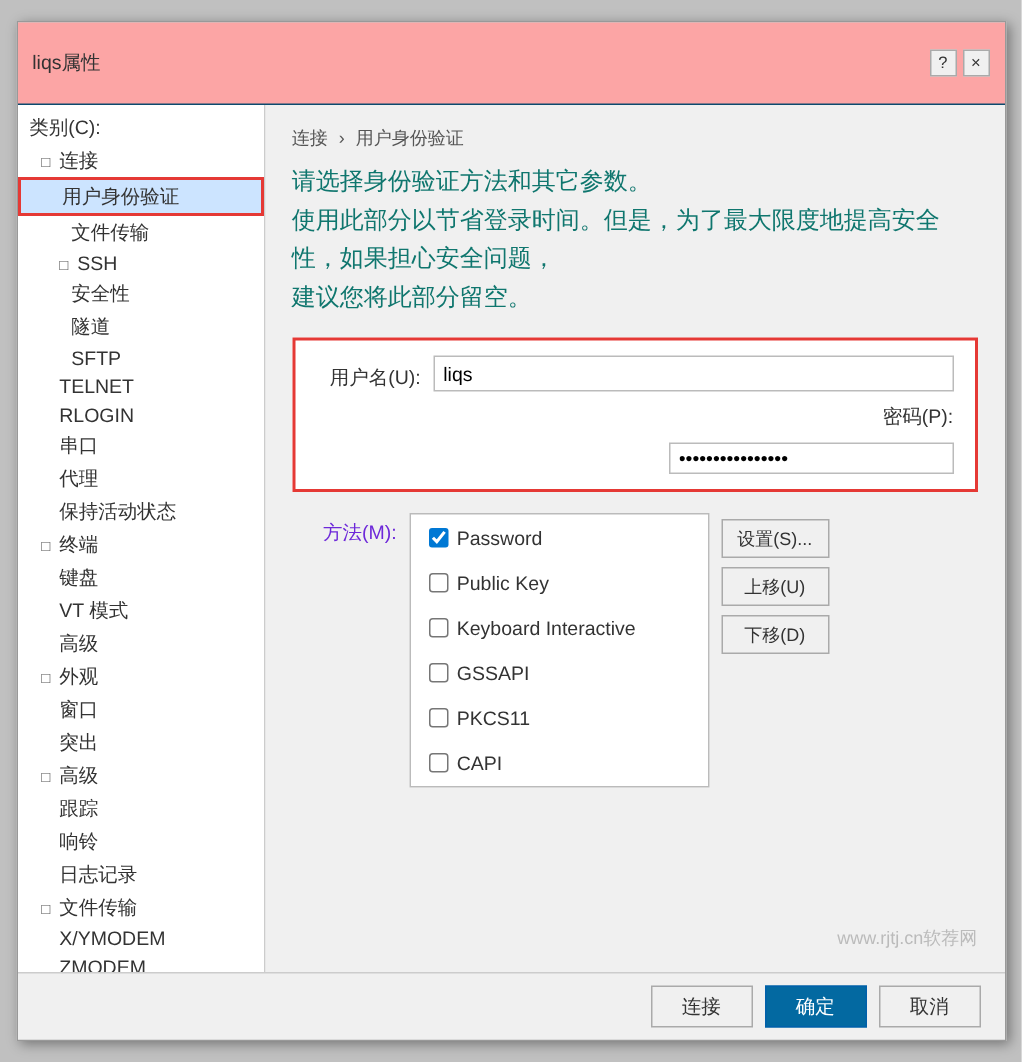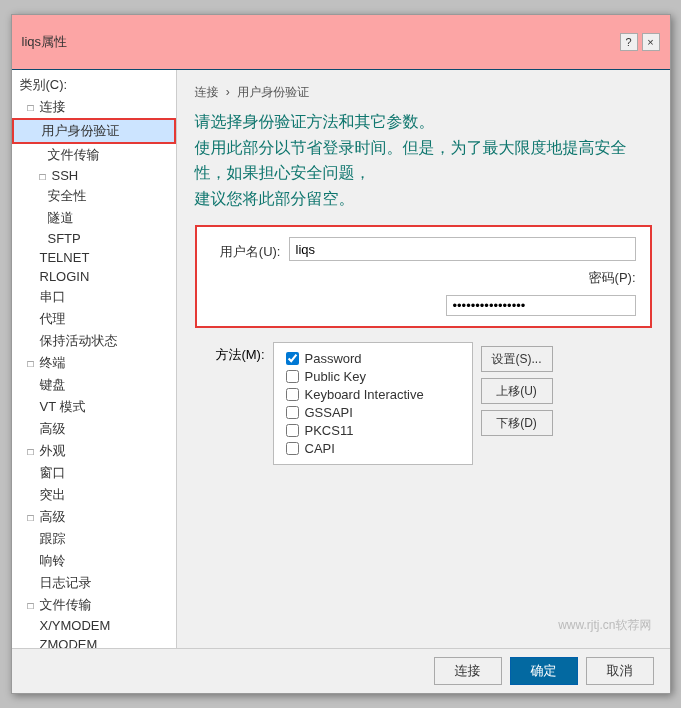"方法(M):" .methods-label { color: #000000 -> #6d28d9 }
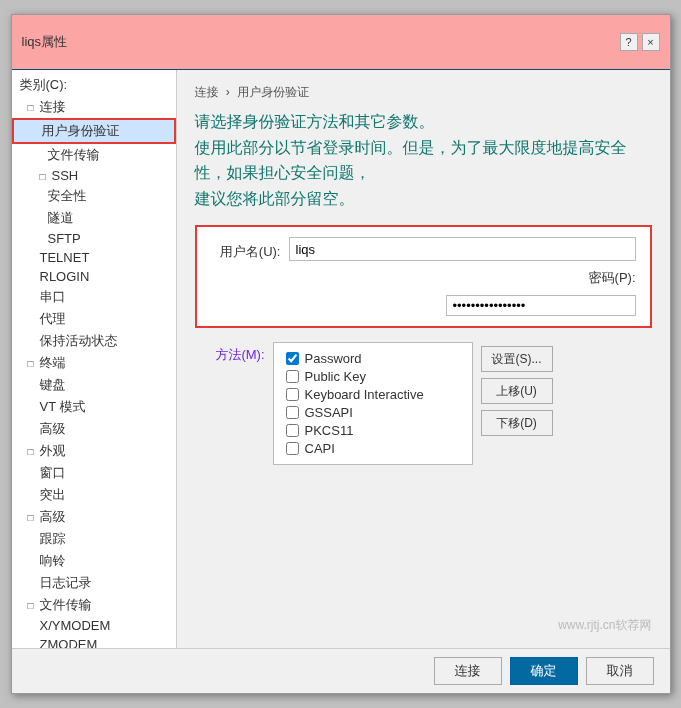"Password" .methods-box { gap: 3px -> 15px }
